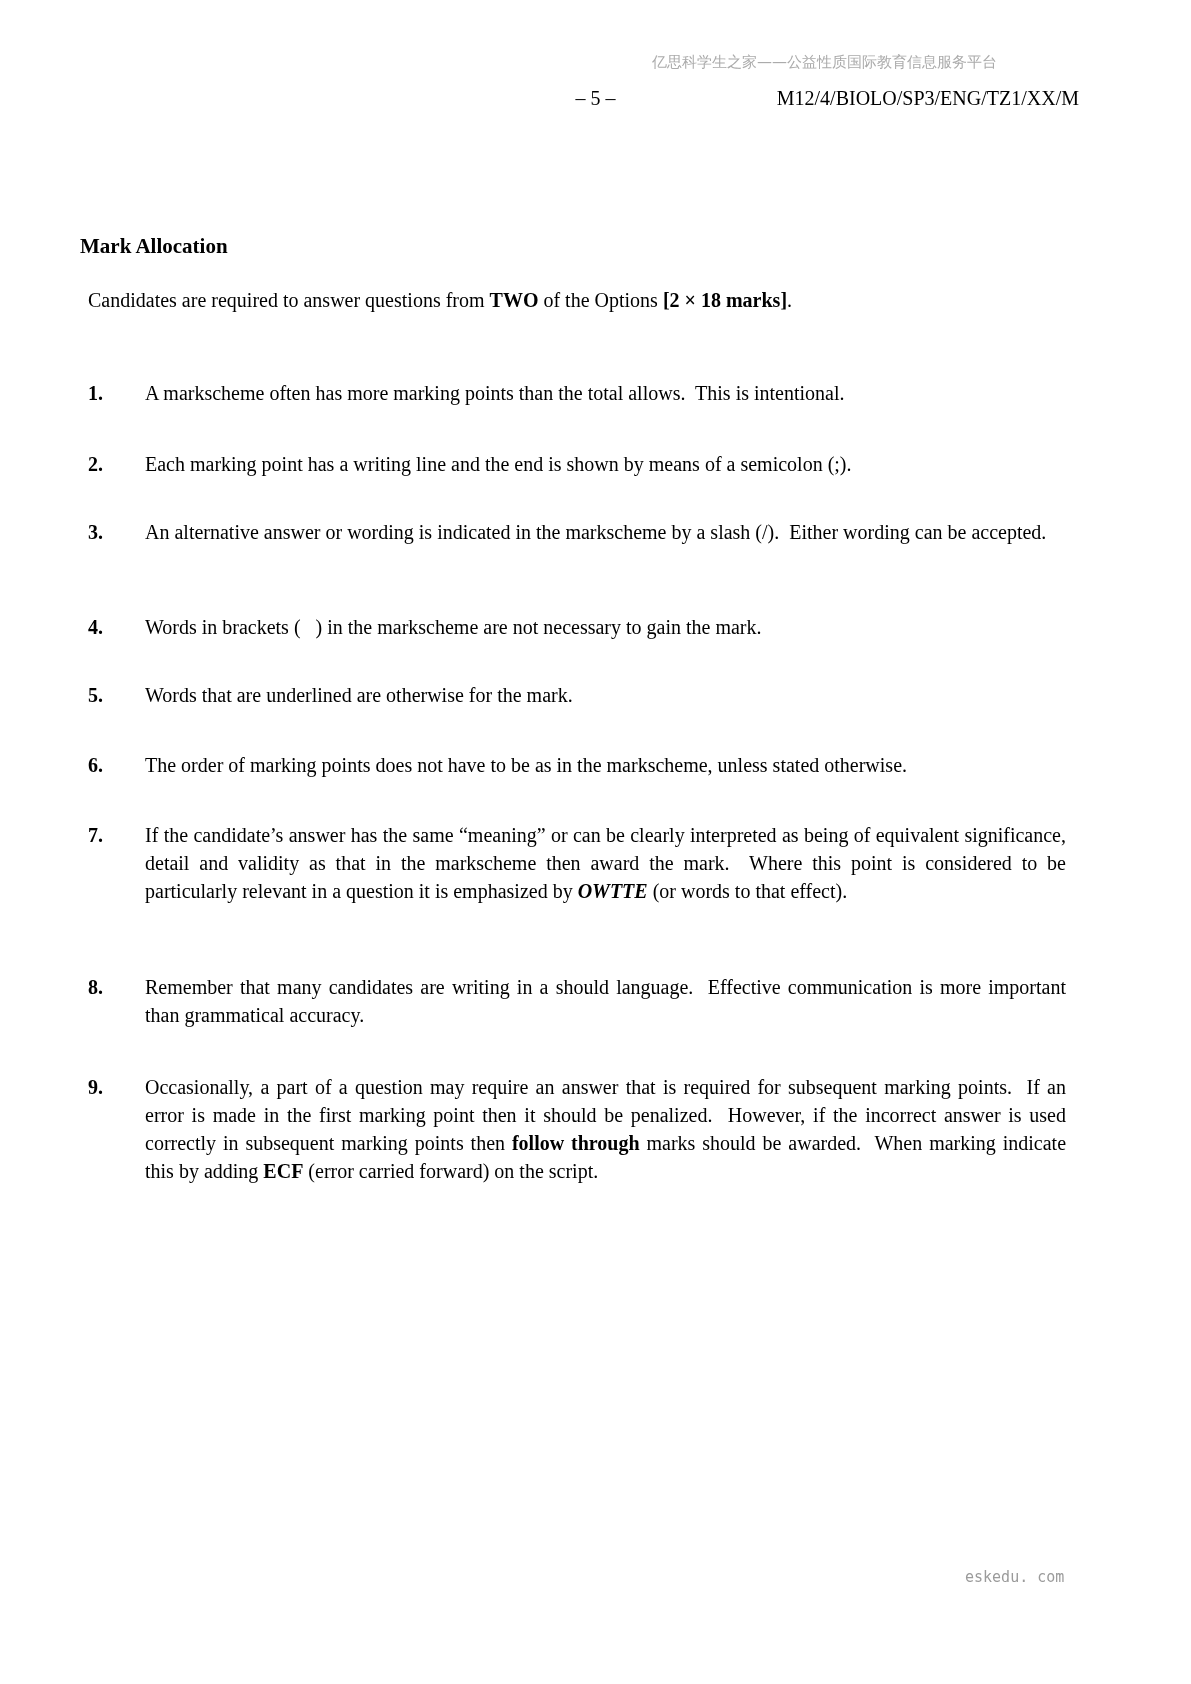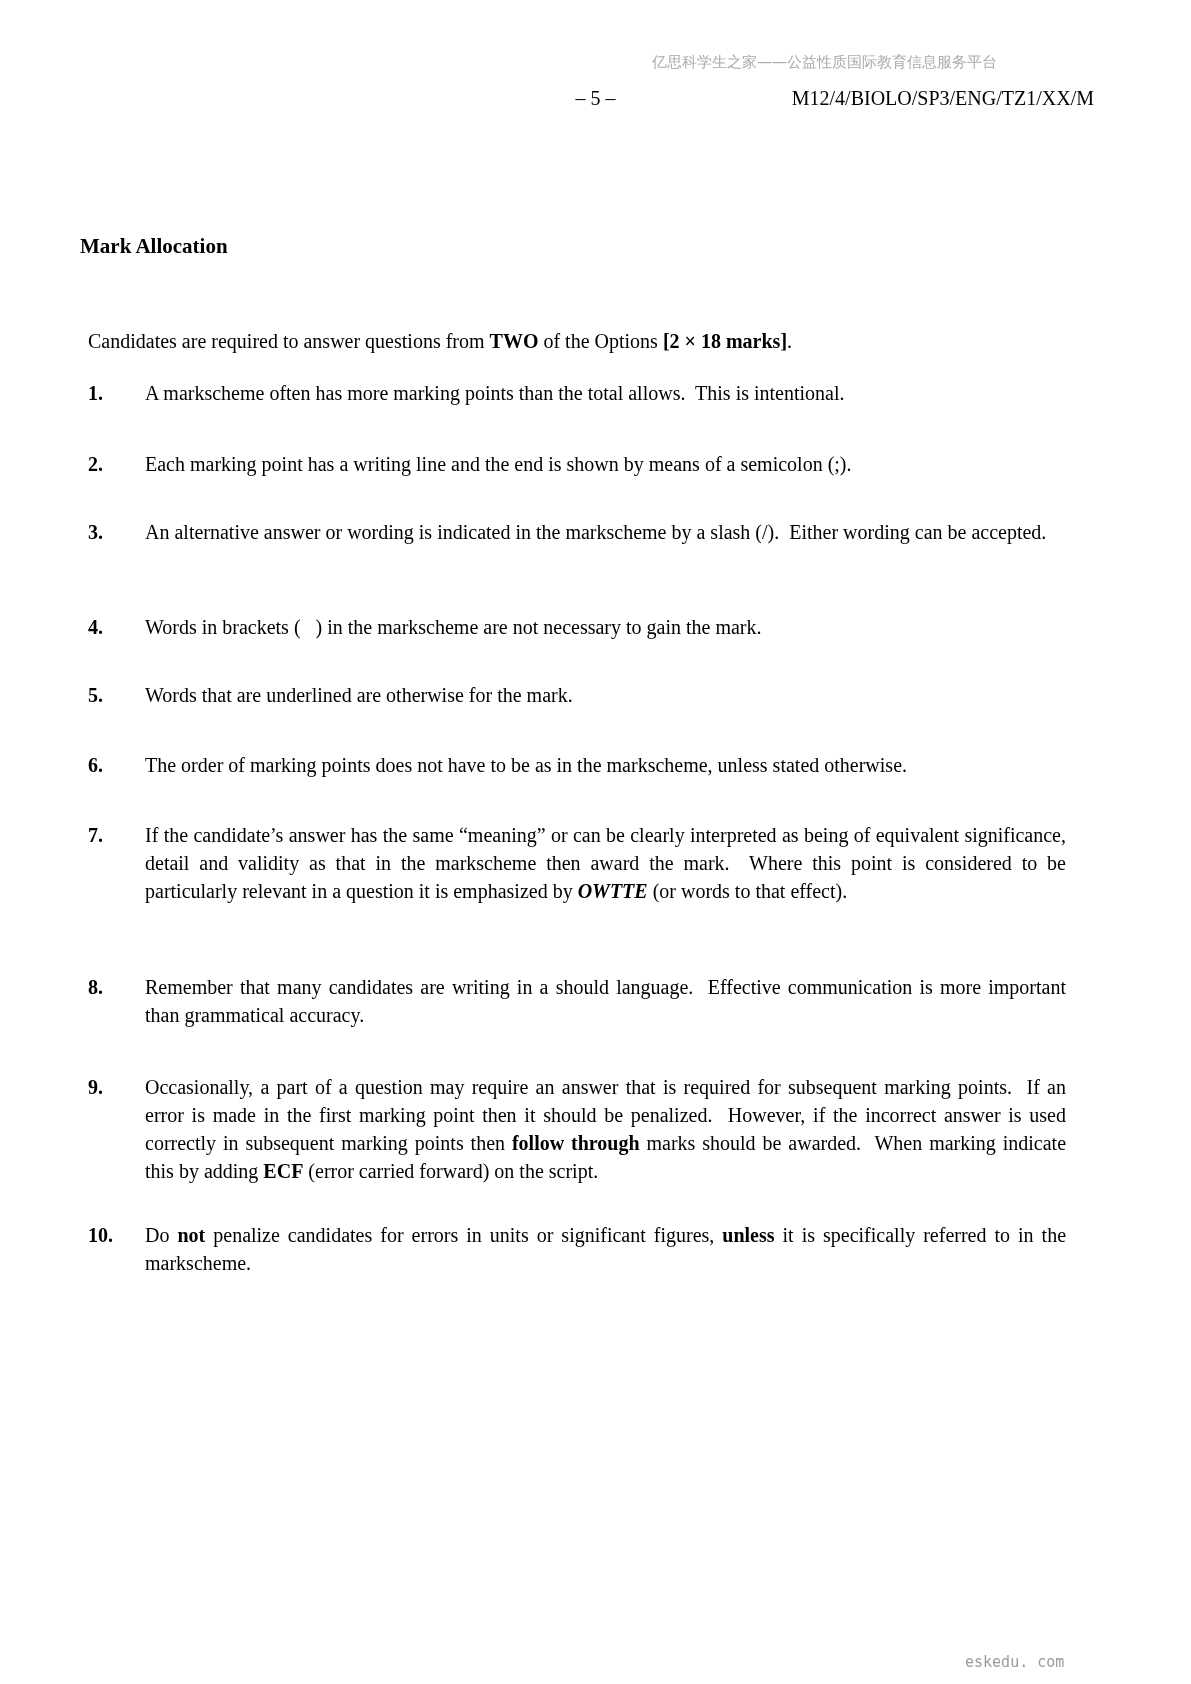"M12/4/BIOLO/SP3/ENG/TZ1/XX/M" .paper-code { right: 97px -> 112px }
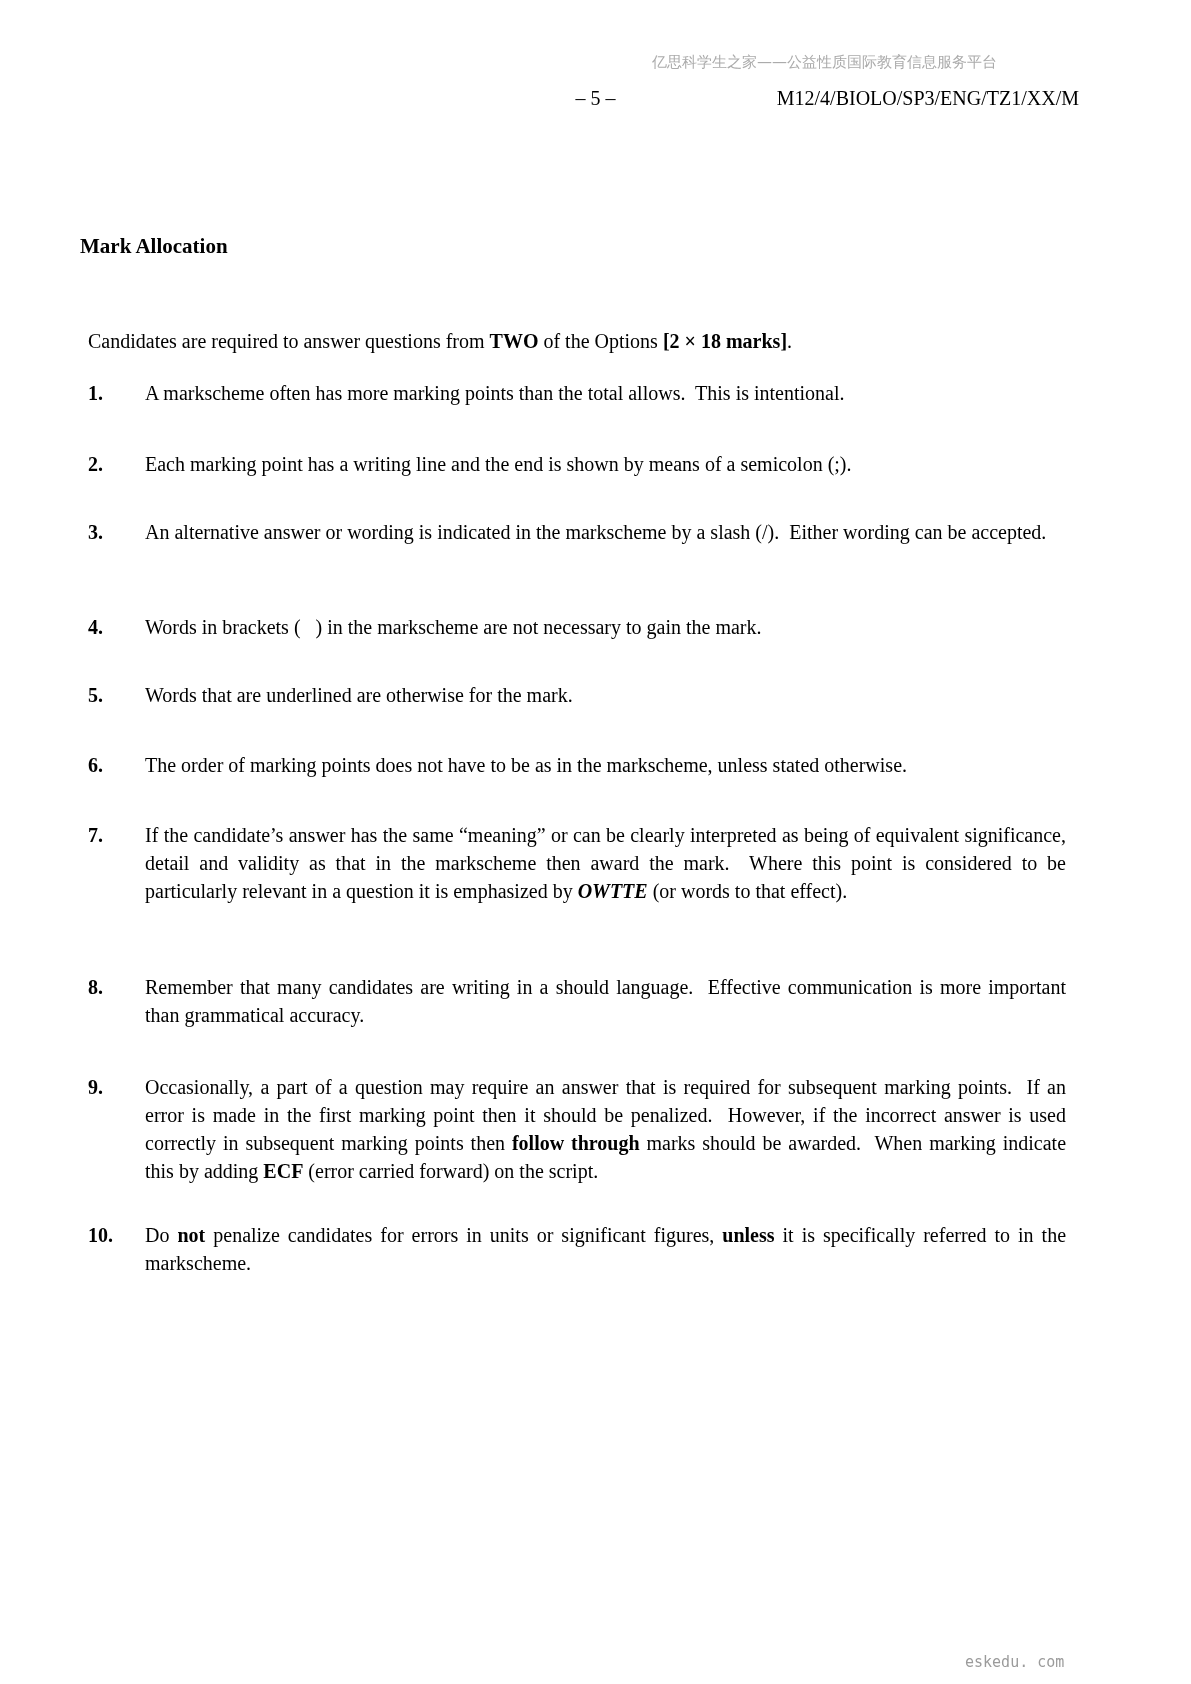"Candidates are required to answer" .intro { margin-top: 41px -> none }
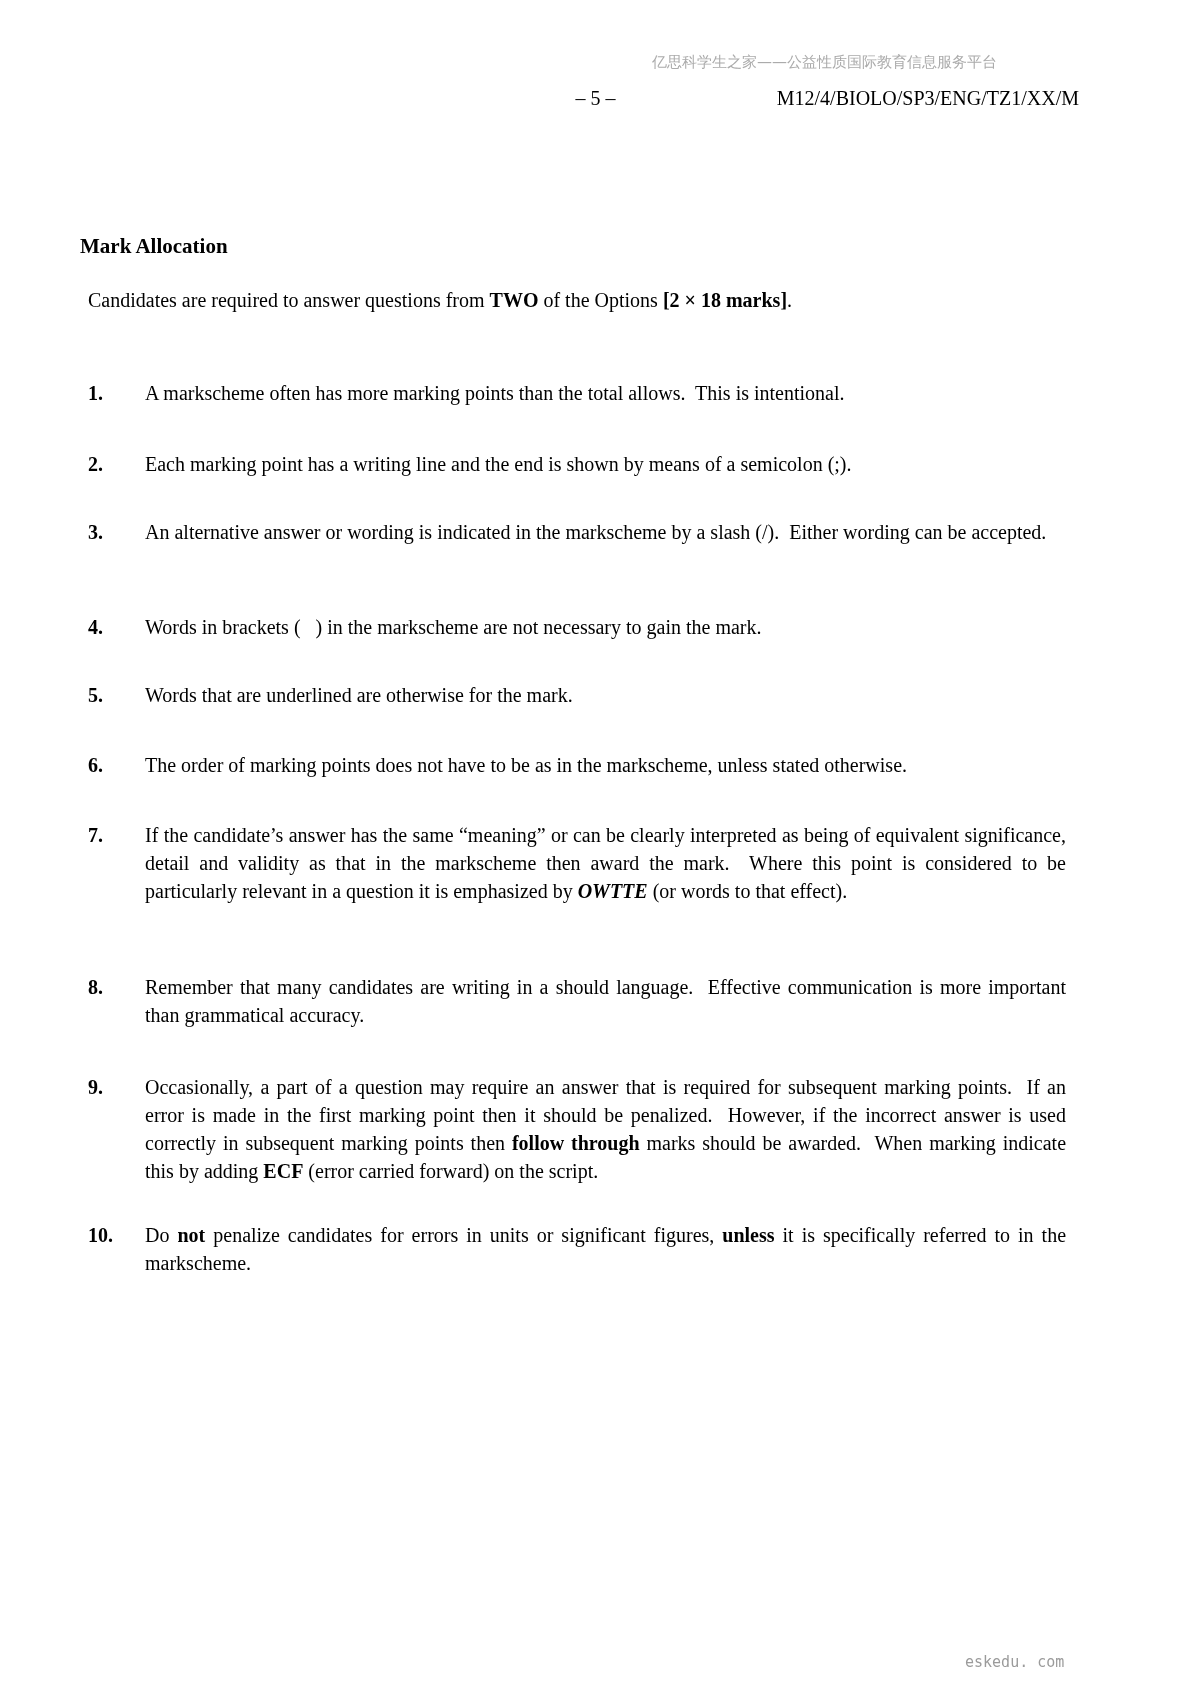"10." div.item { html: <div> <span>10.</span> <div><span>Do </span><span>not</span><span> penalize candidates for errors in units or significant figures, </span><span>unless</span><span> it is specifically referred to in the markscheme.</span></div> </div> -> none }
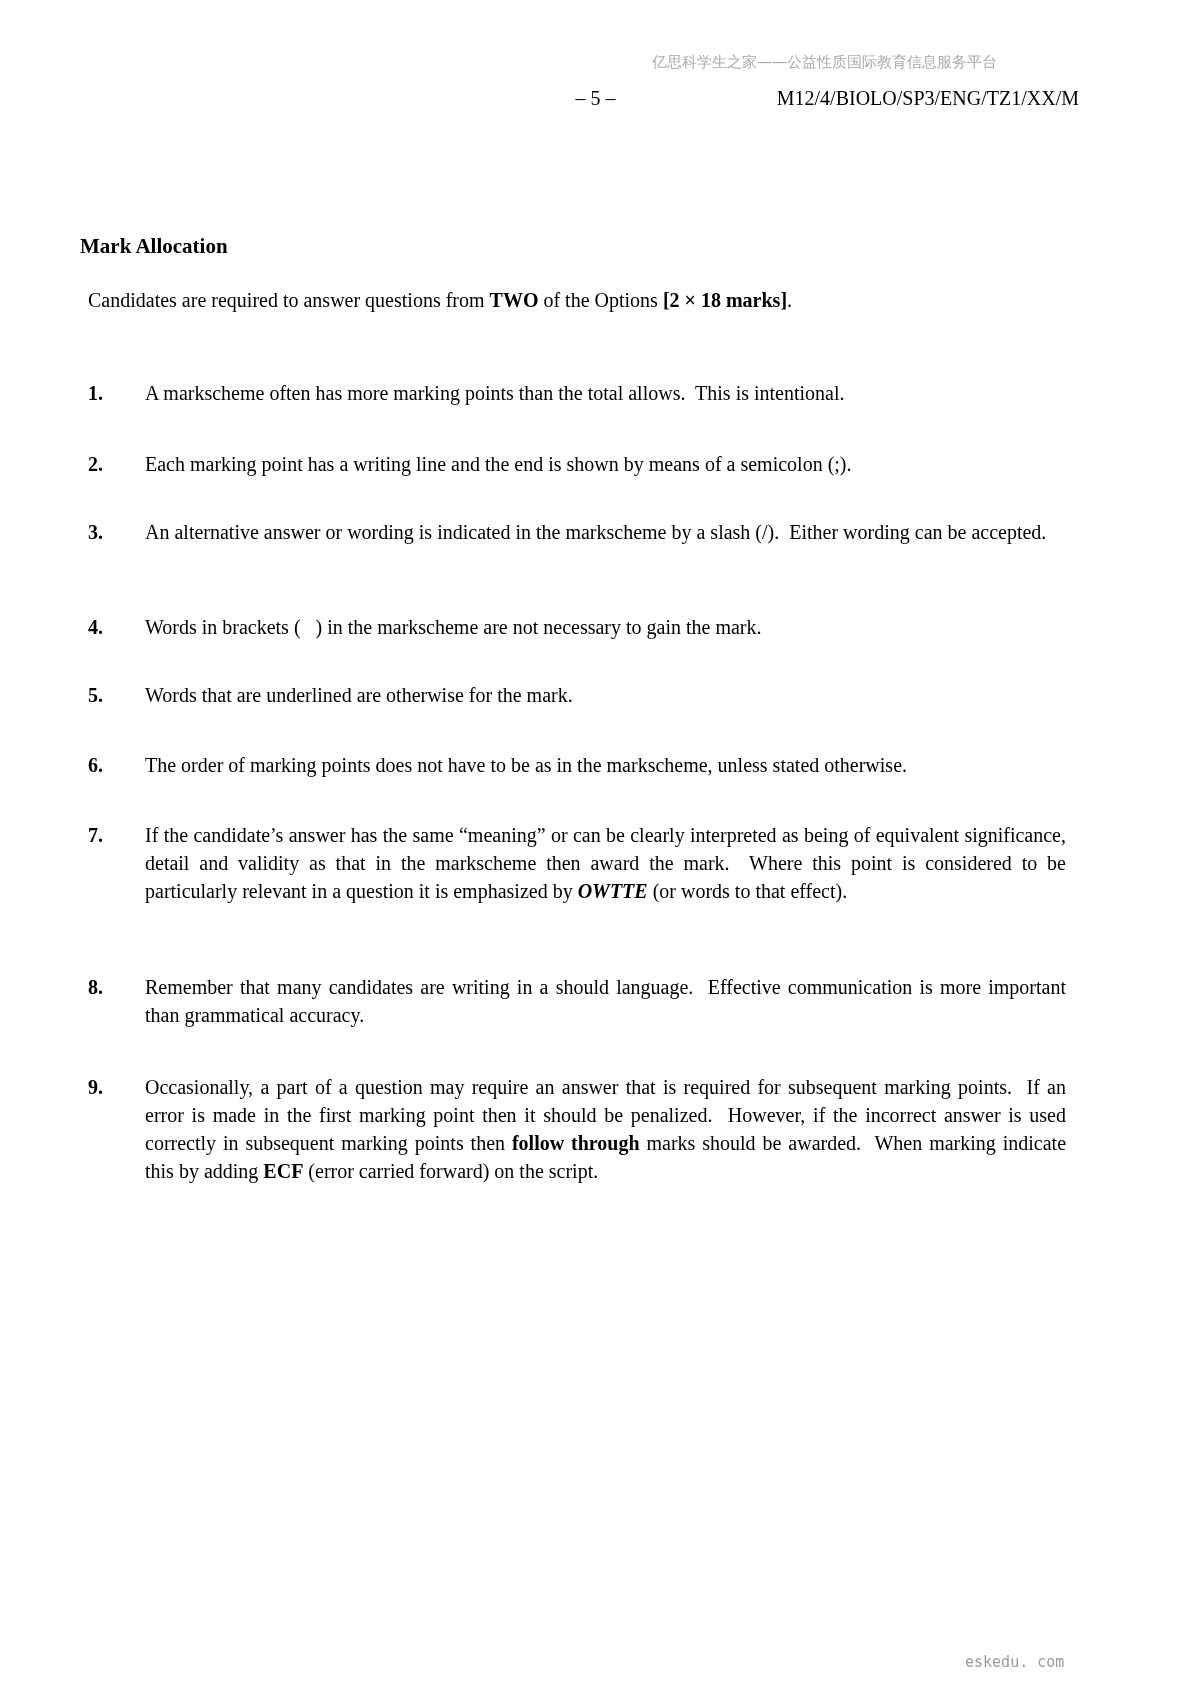"eskedu. com" .footer-mark { top: 1653px -> 1568px }
